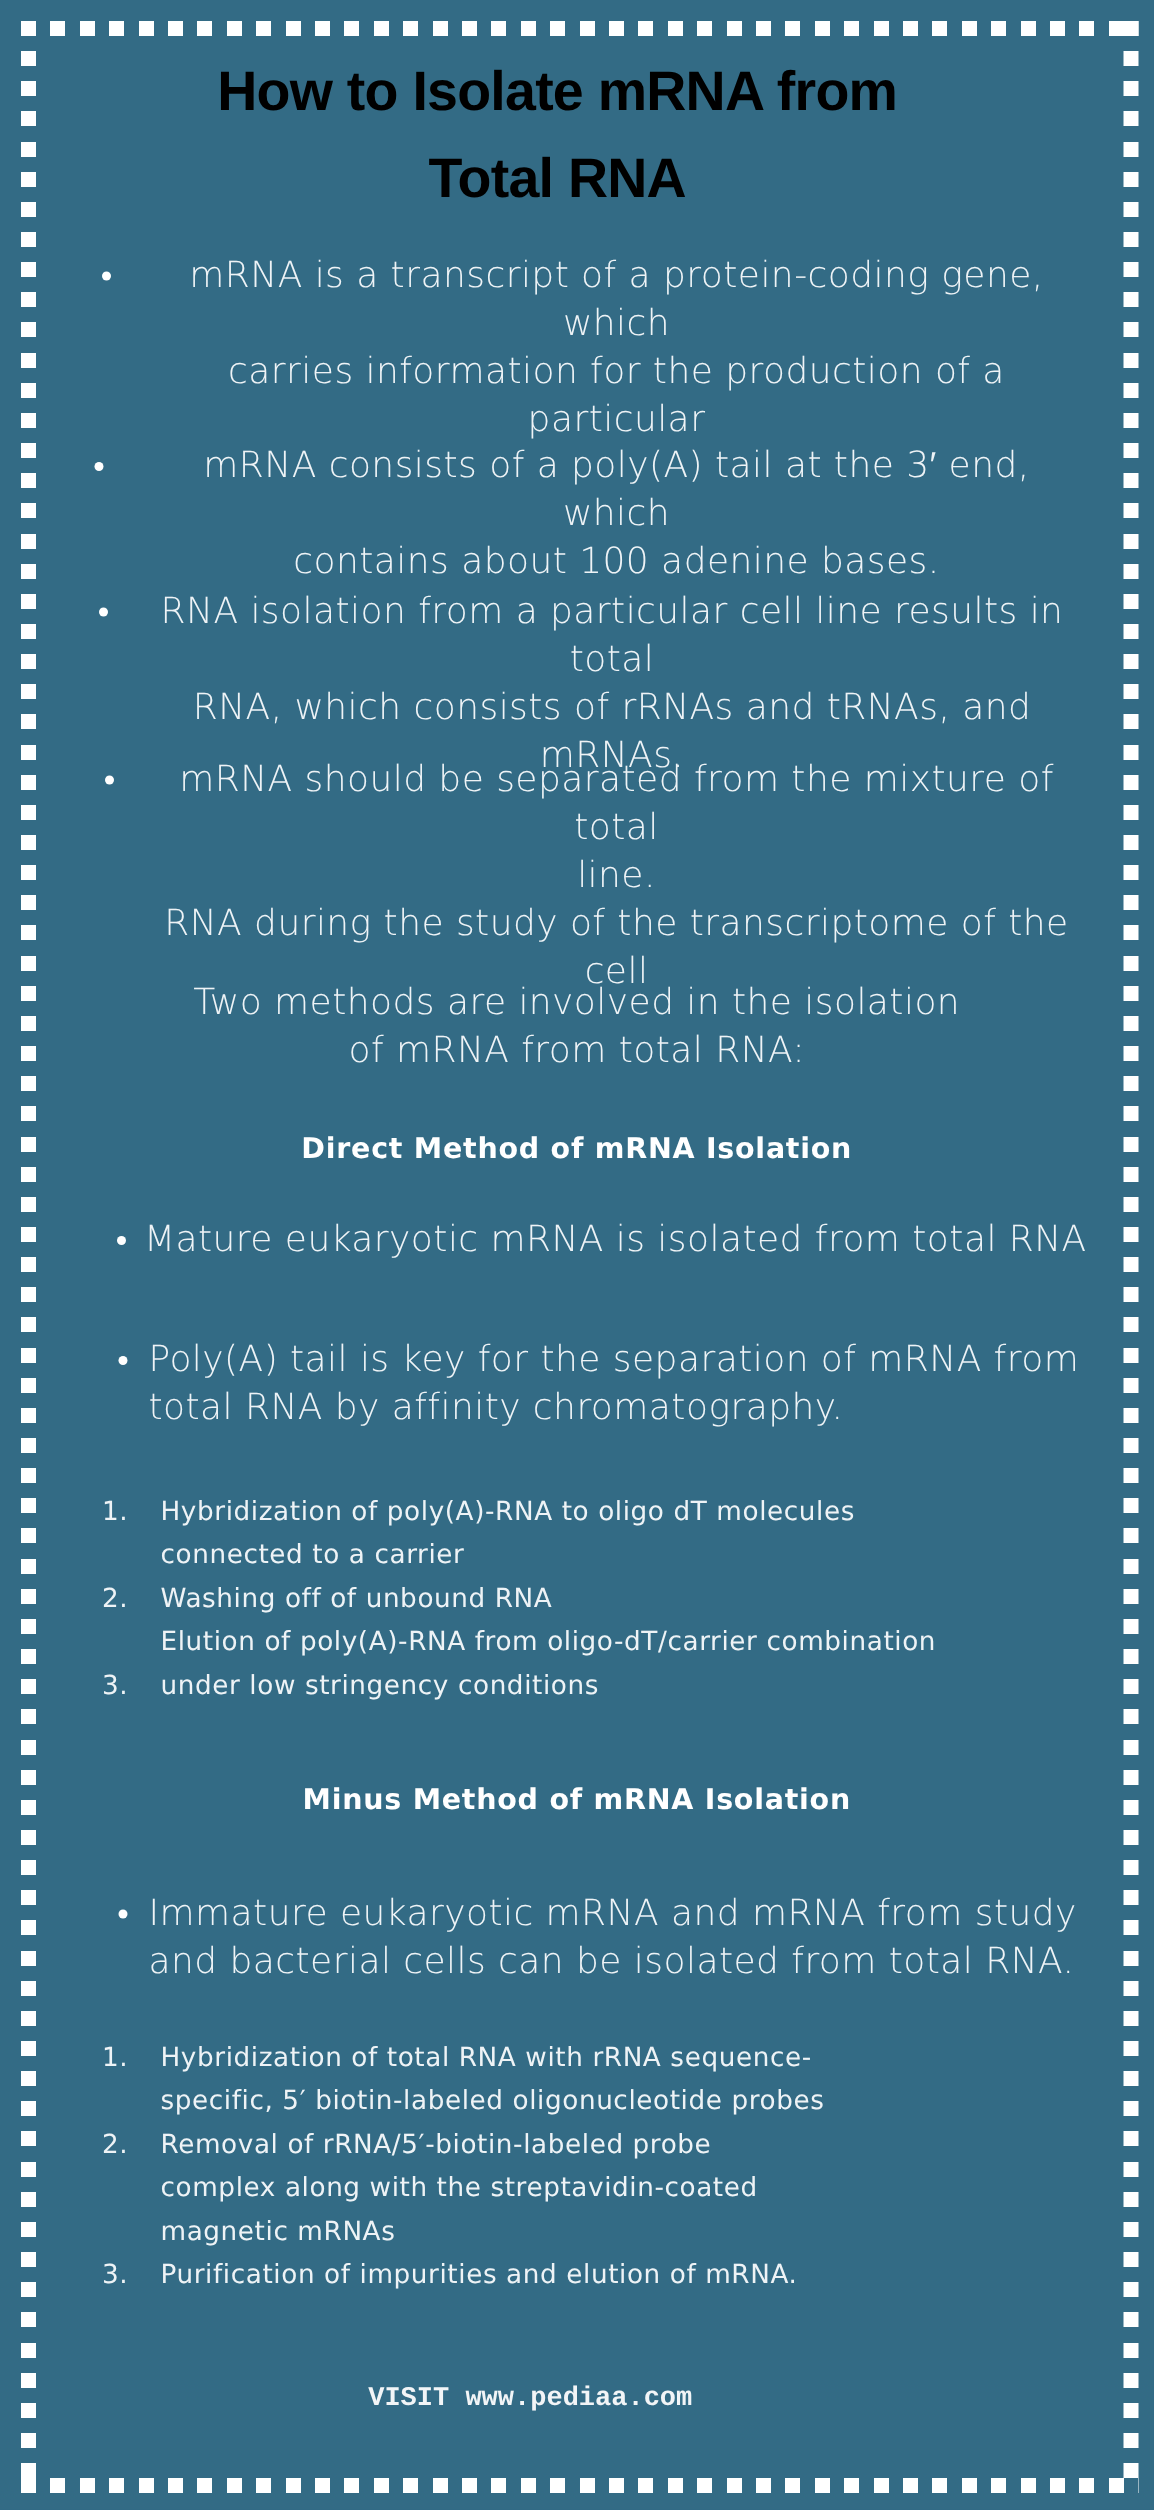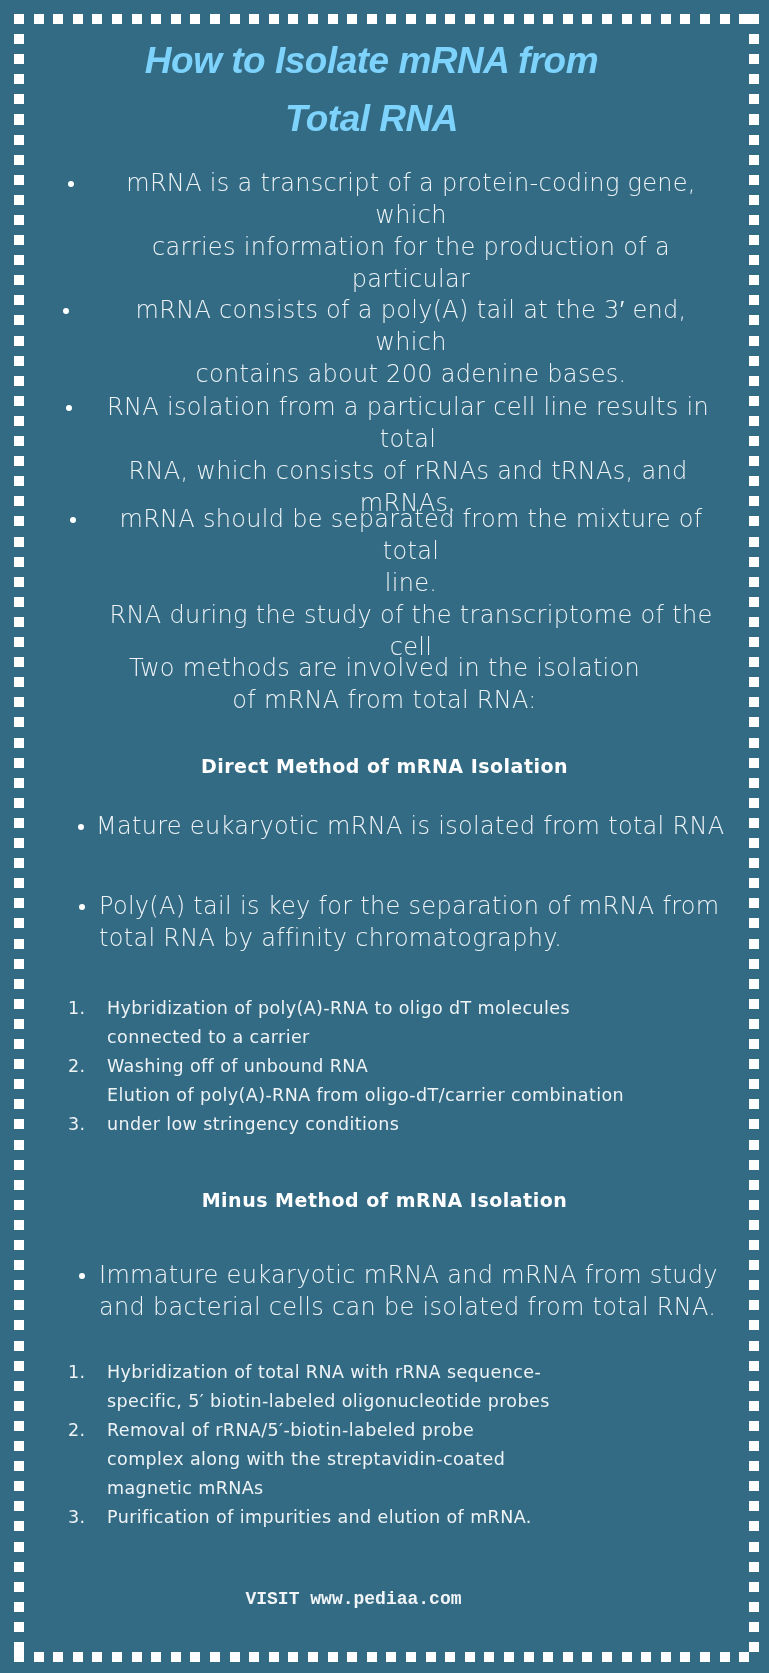"How to Isolate mRNA from" .title { color: #7dd3fc -> #000000; font-style: italic -> none }
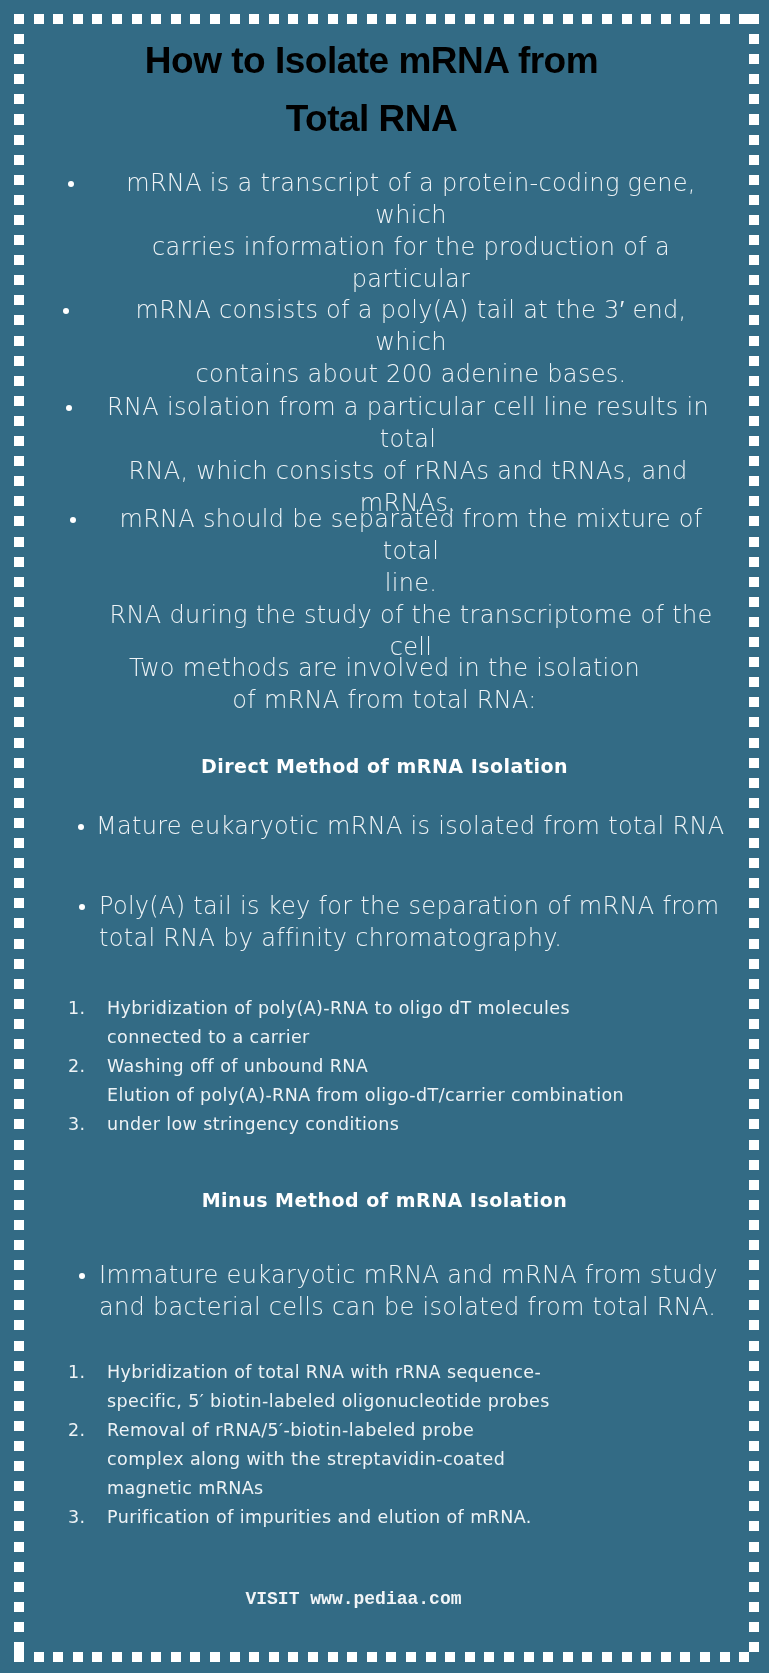"contains about 200 adenine bases." div { text: 200 -> 100 }
